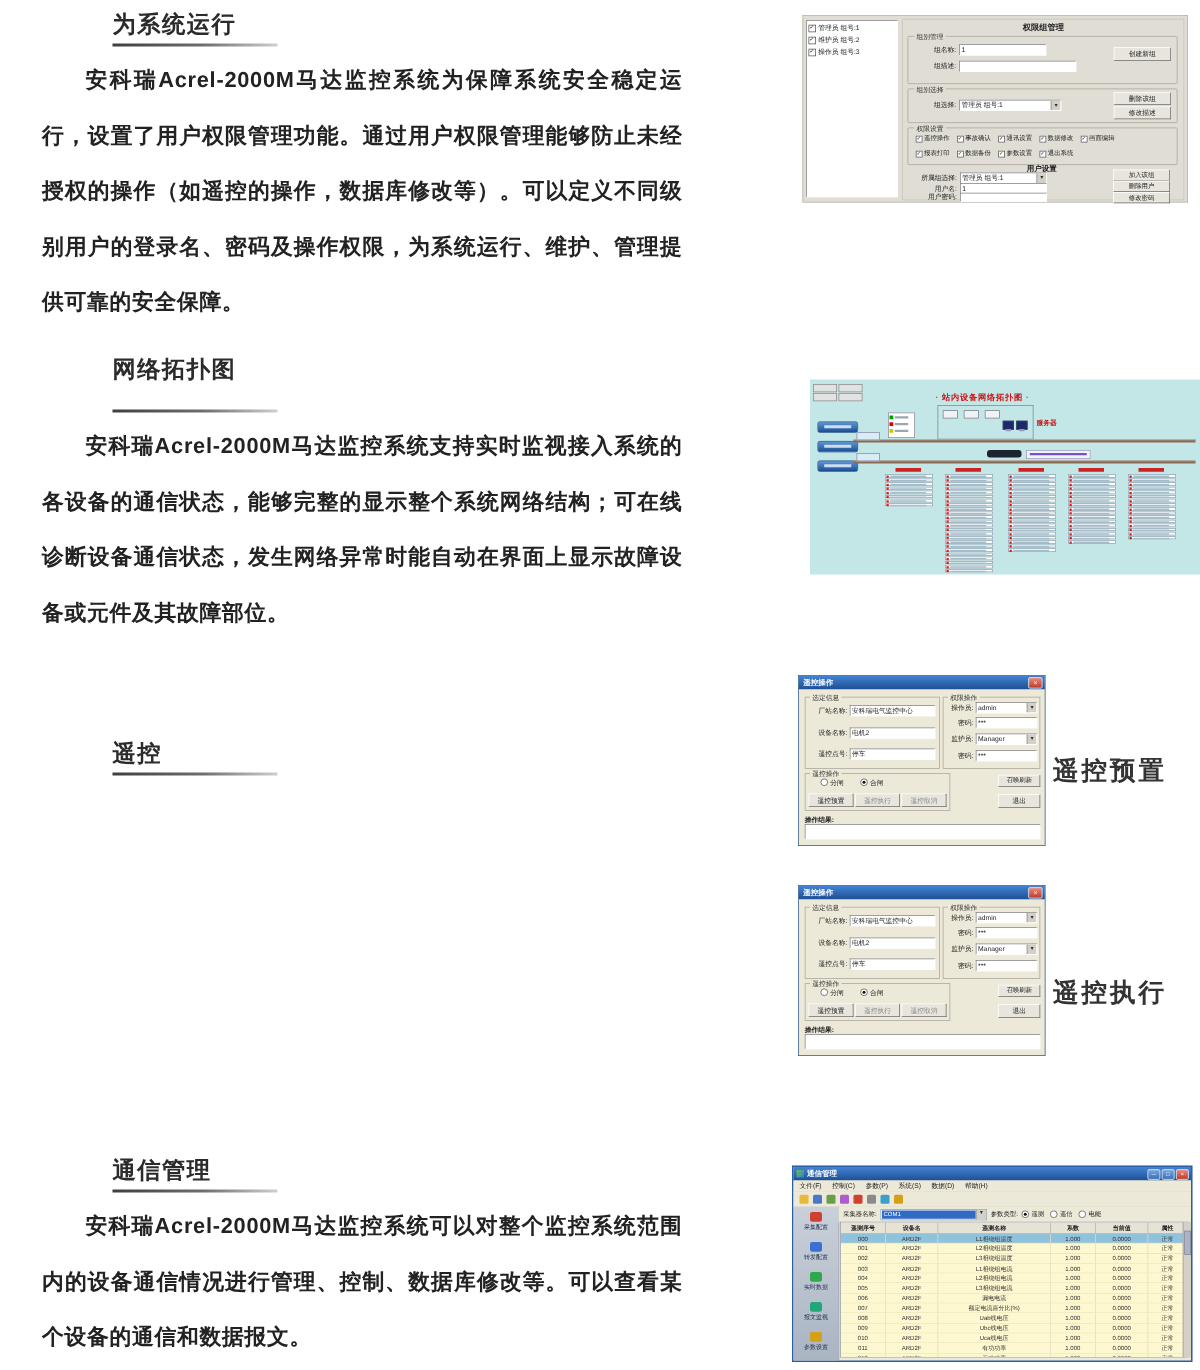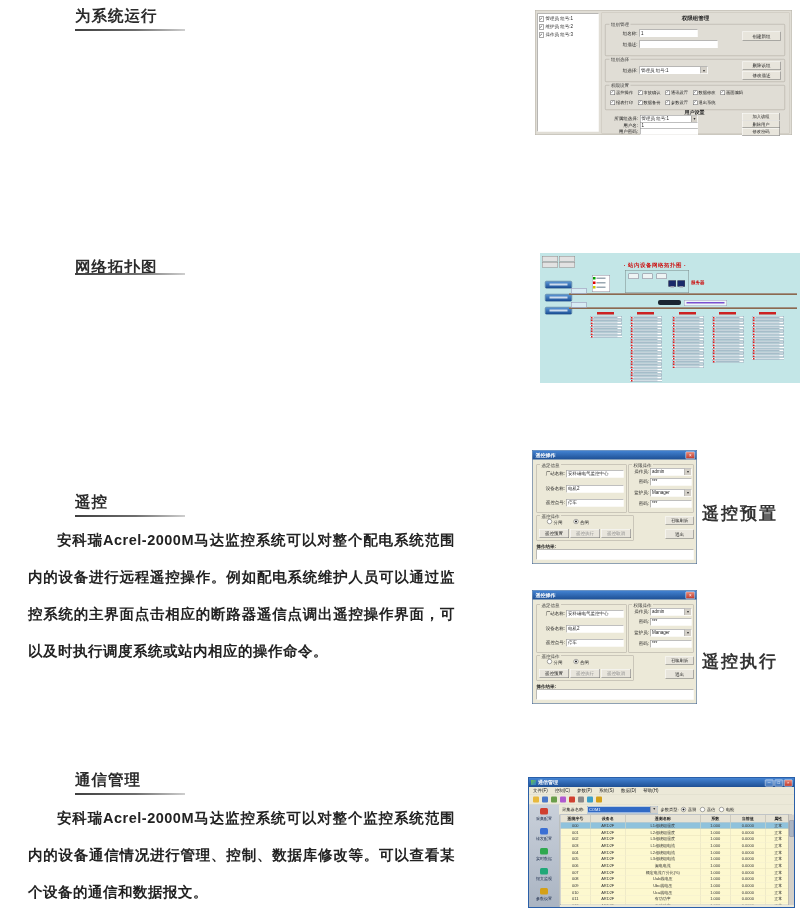"安科瑞Acrel-2000M马达监控系统为保障系统安全稳定运行，设置了用户权限管" div.sec-p { html: none -> <div>安科瑞Acrel-2000M马达监控系统为保障系统安全稳定运行，设置了用户权限管理功能。通过用户权限管理能够防止未经授权的操作（如遥控的操作，数据库修改等）。可以定义不同级别用户的登录名、密码及操作权限，为系统运行、维护、管理提供可靠的安全保障。</div> }
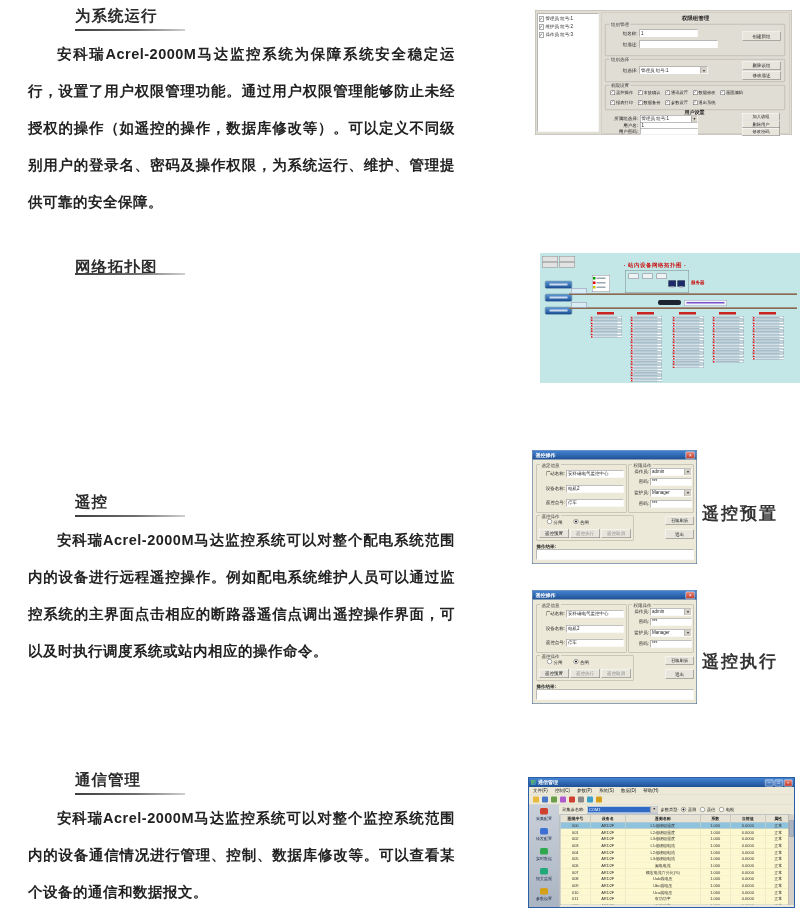"网络拓扑图" div.sec-h { top: 257px -> 236px }
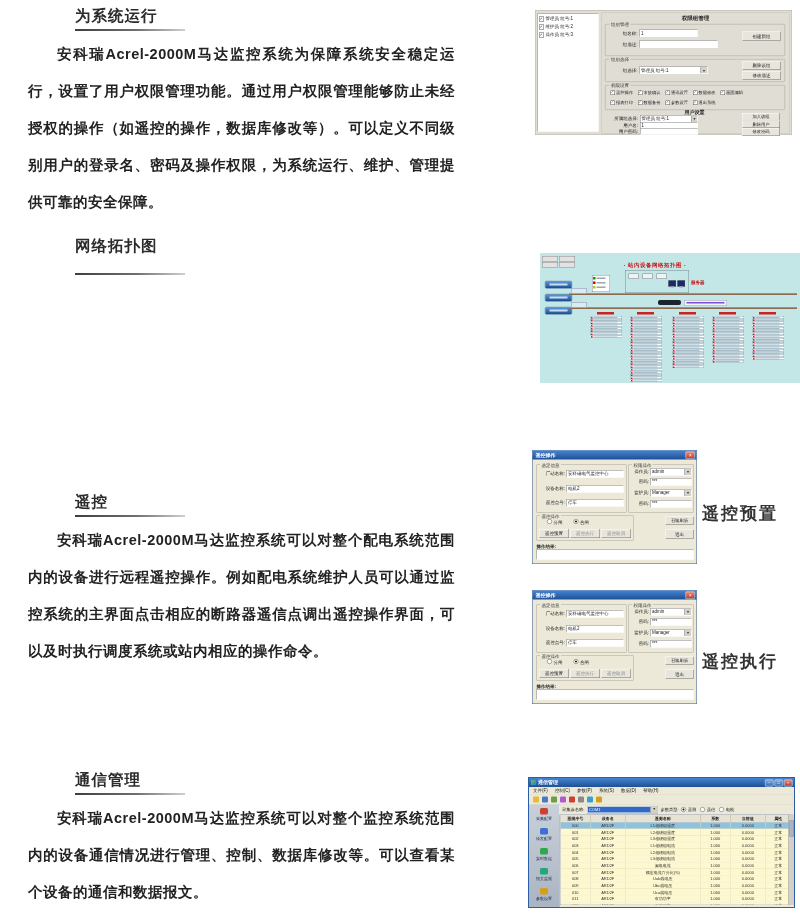"安科瑞Acrel-2000M马达监控系统支持实时监视接入系统的各设备的通信状态，" div.sec-p { html: none -> <div>安科瑞Acrel-2000M马达监控系统支持实时监视接入系统的各设备的通信状态，能够完整的显示整个系统网络结构；可在线诊断设备通信状态，发生网络异常时能自动在界面上显示故障设备或元件及其故障部位。</div> }
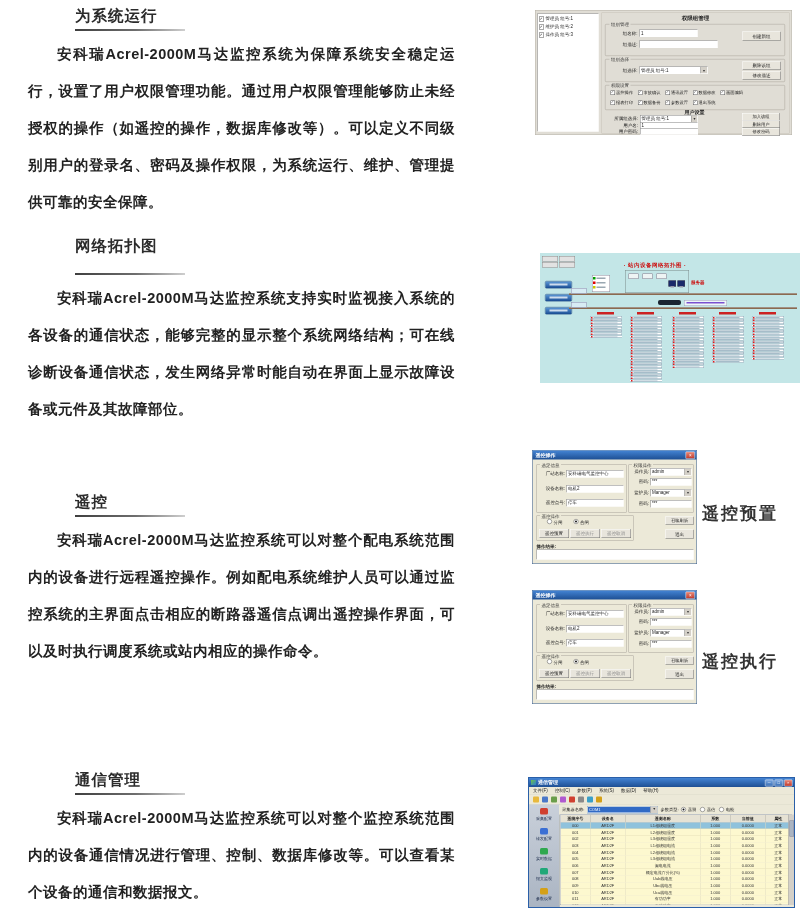"安科瑞Acrel-2000M马达监控系统可以对整个配电系统范围内的设备进行远程遥" div.sec-p { html: <div>安科瑞Acrel-2000M马达监控系统可以对整个配电系统范围内的设备进行远程遥控操作。例如配电系统维护人员可以通过监控系统的主界面点击相应的断路器遥信点调出遥控操作界面，可以及时执行调度系统或站内相应的操作命令。</div> -> none }
